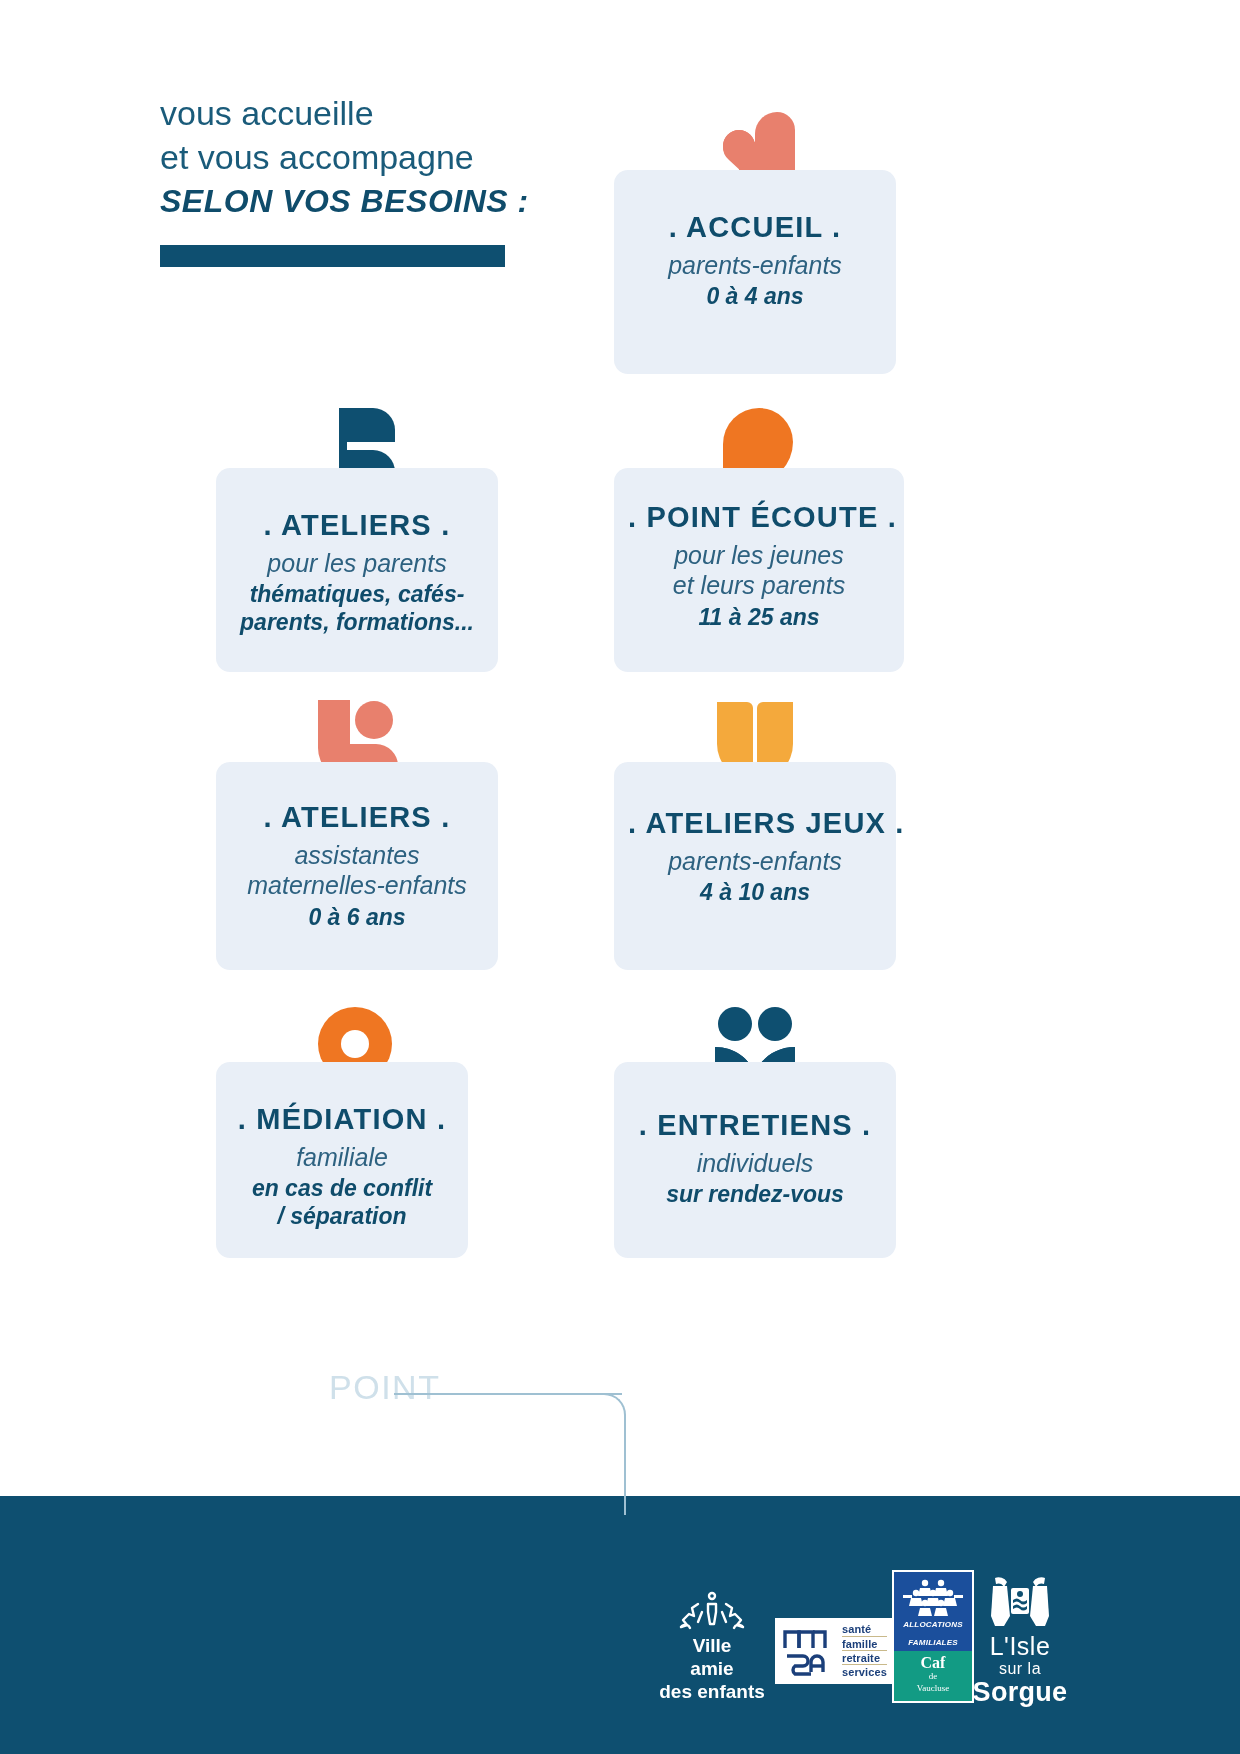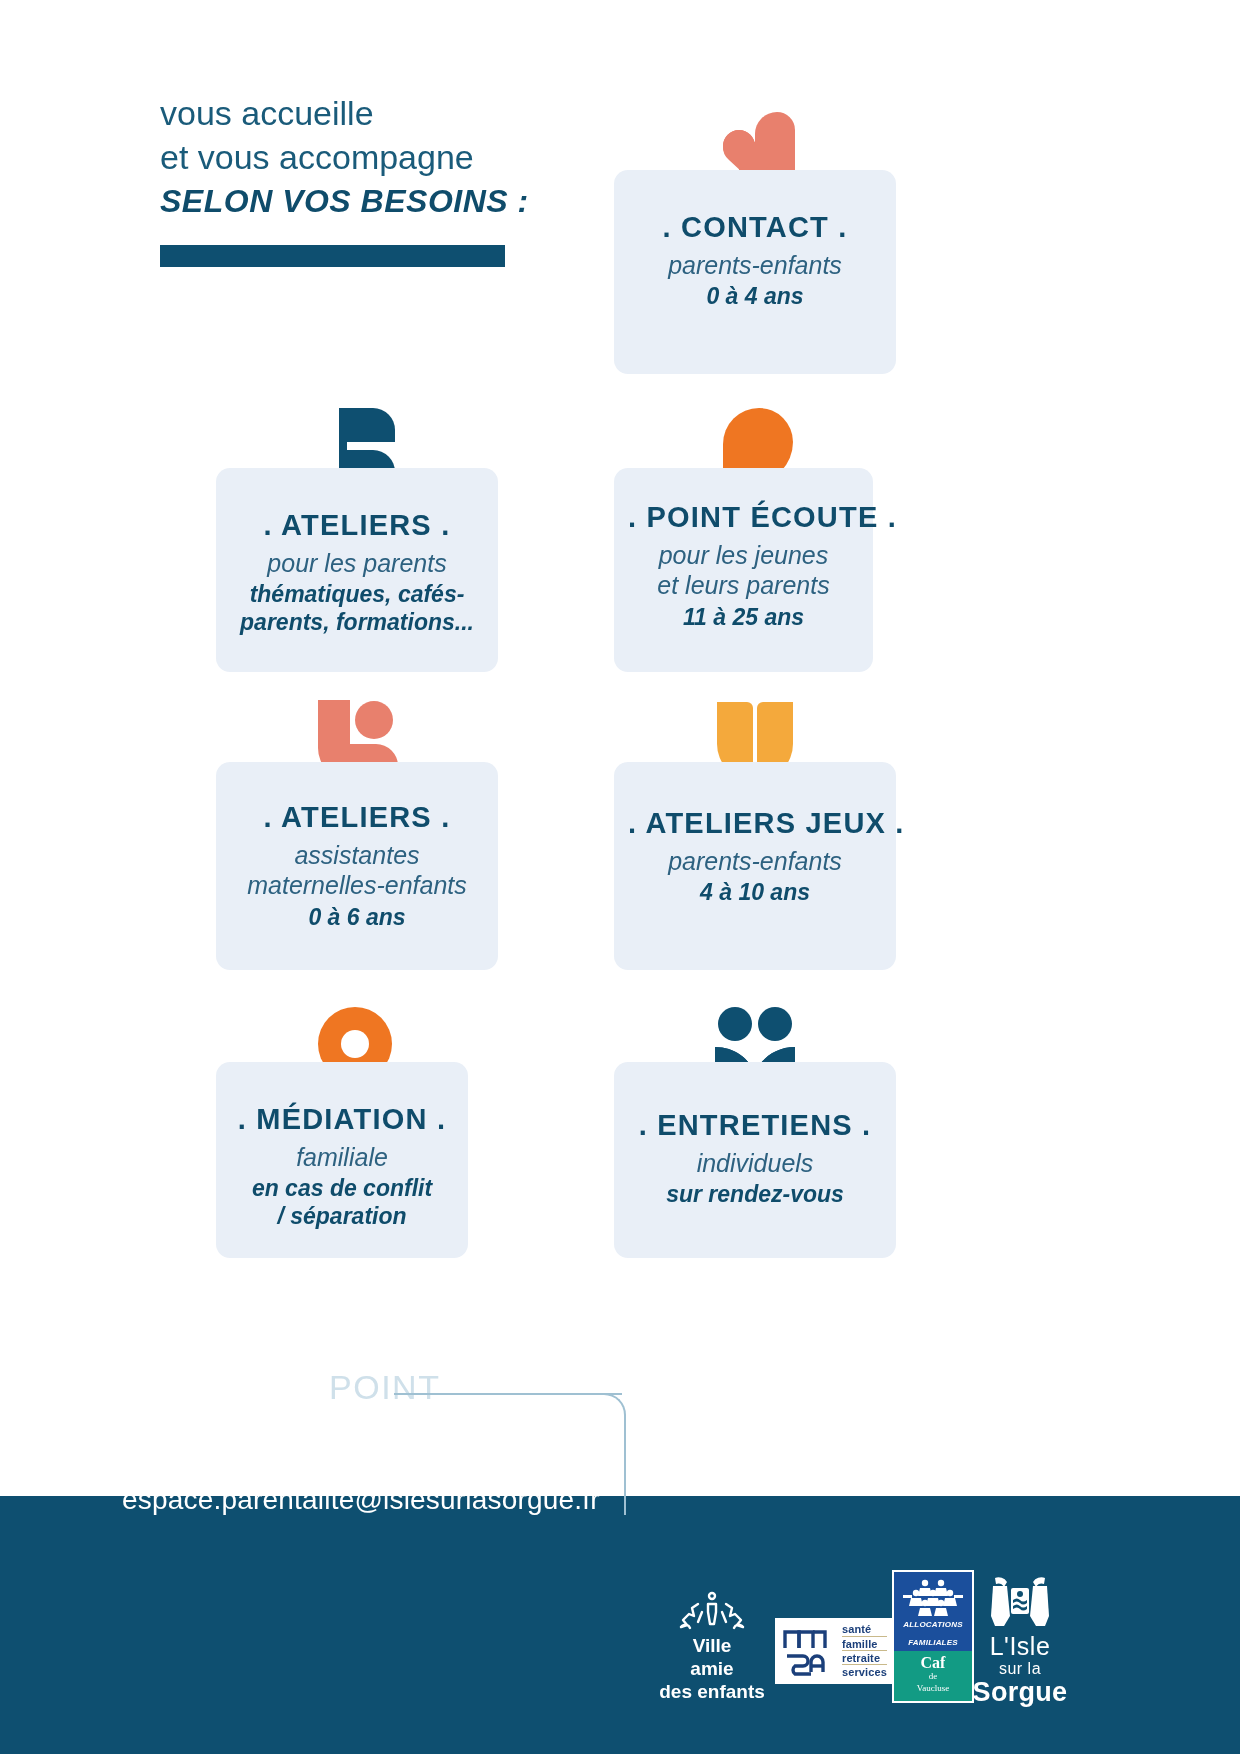". CONTACT ." div.card-title { text: CONTACT -> ACCUEIL }
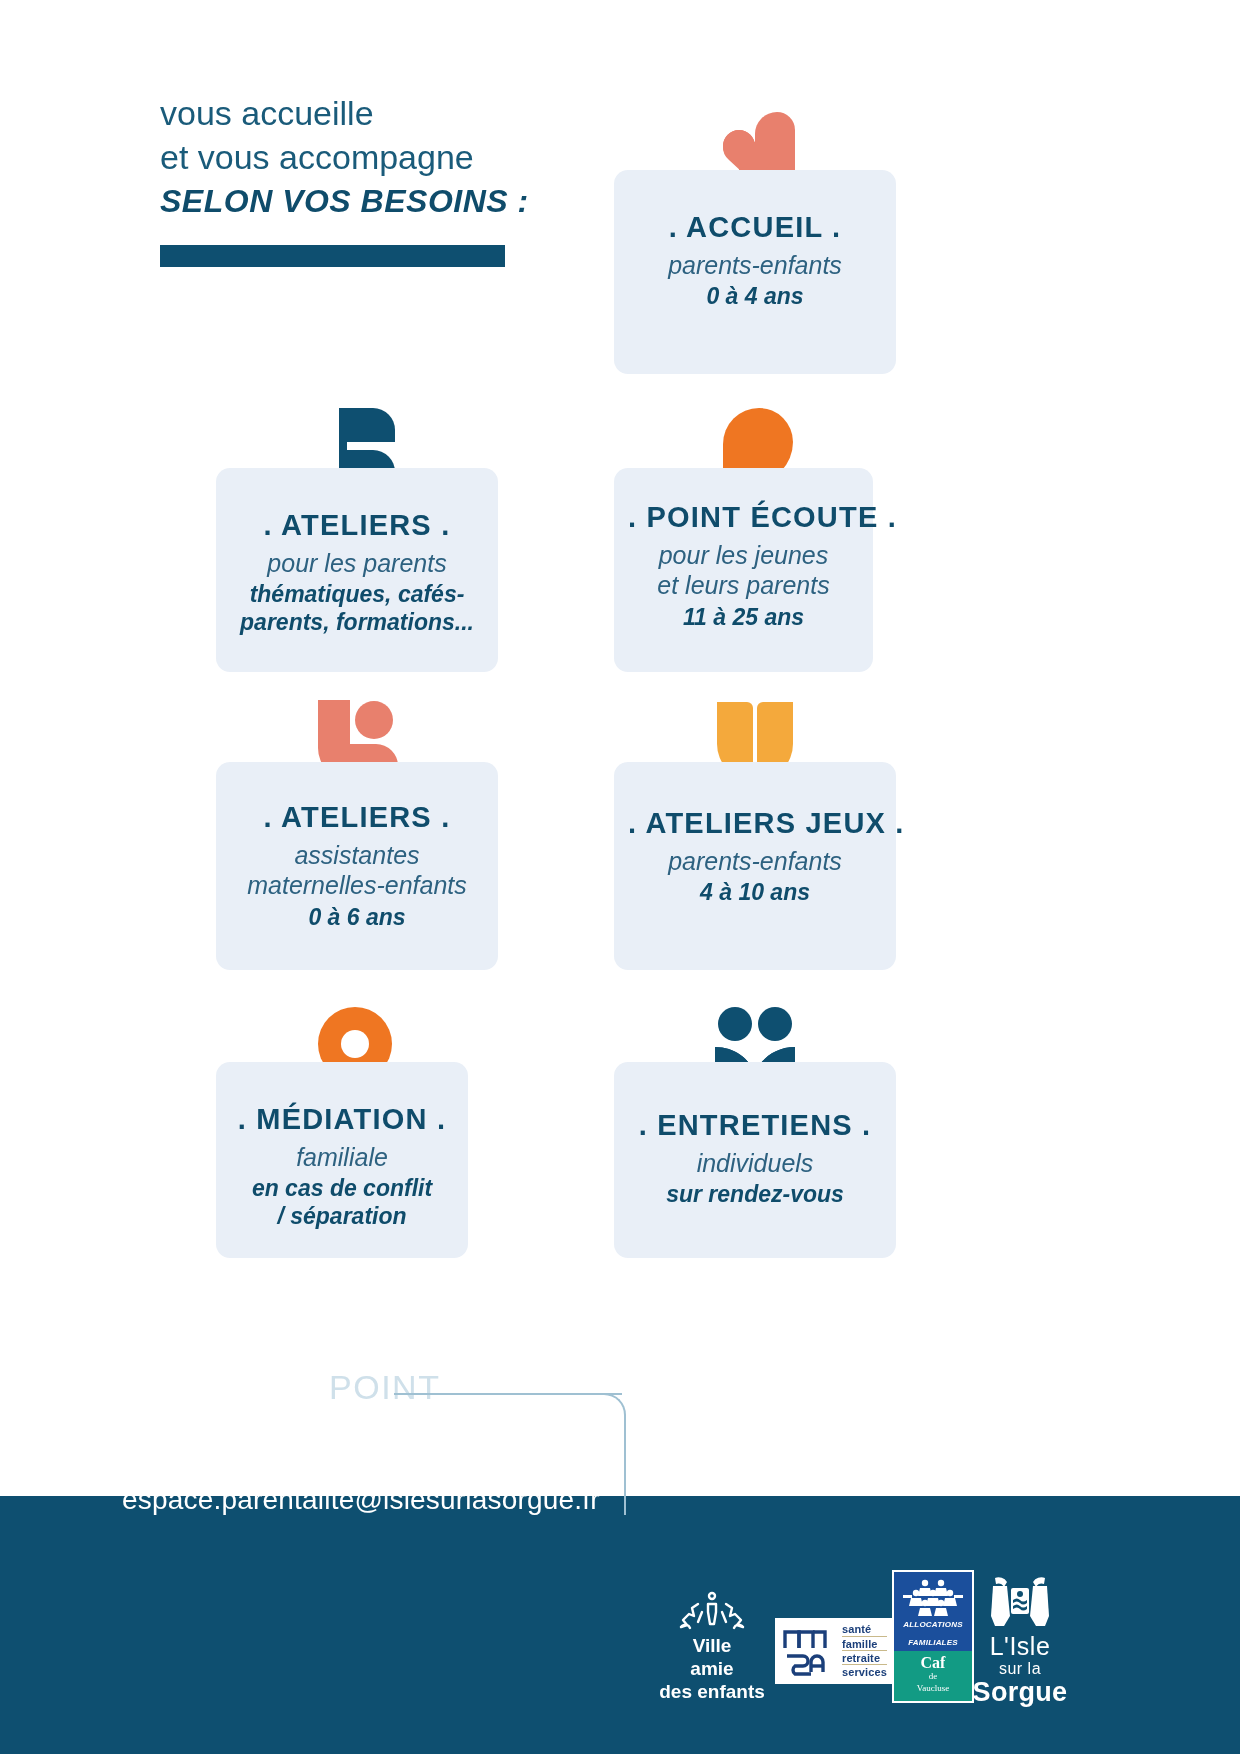". POINT ÉCOUTE ." div.card { width: 259px -> 290px }
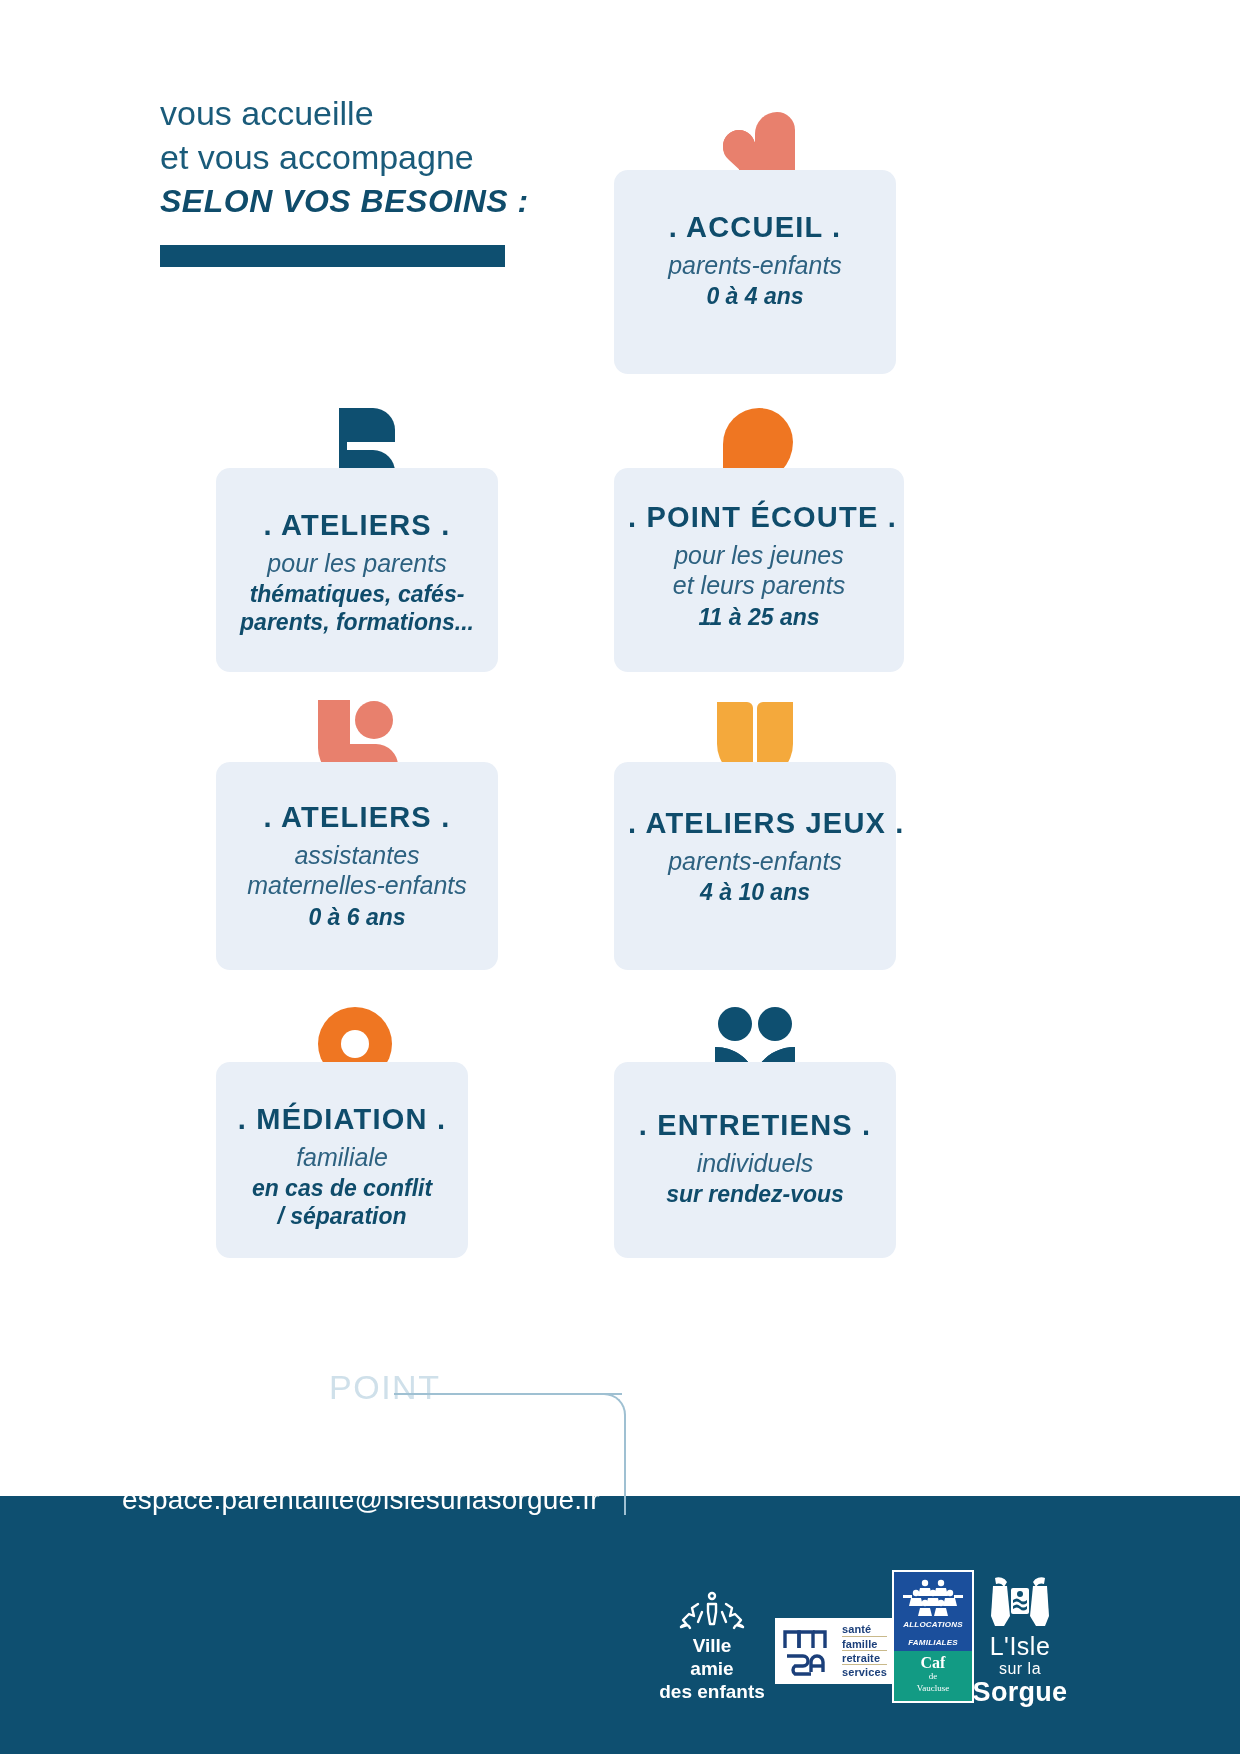"espace.parentalite@islesurlasorgue.fr" div.email { html: <div>espace.parentalite@islesurlasorgue.fr</div> -> none }
